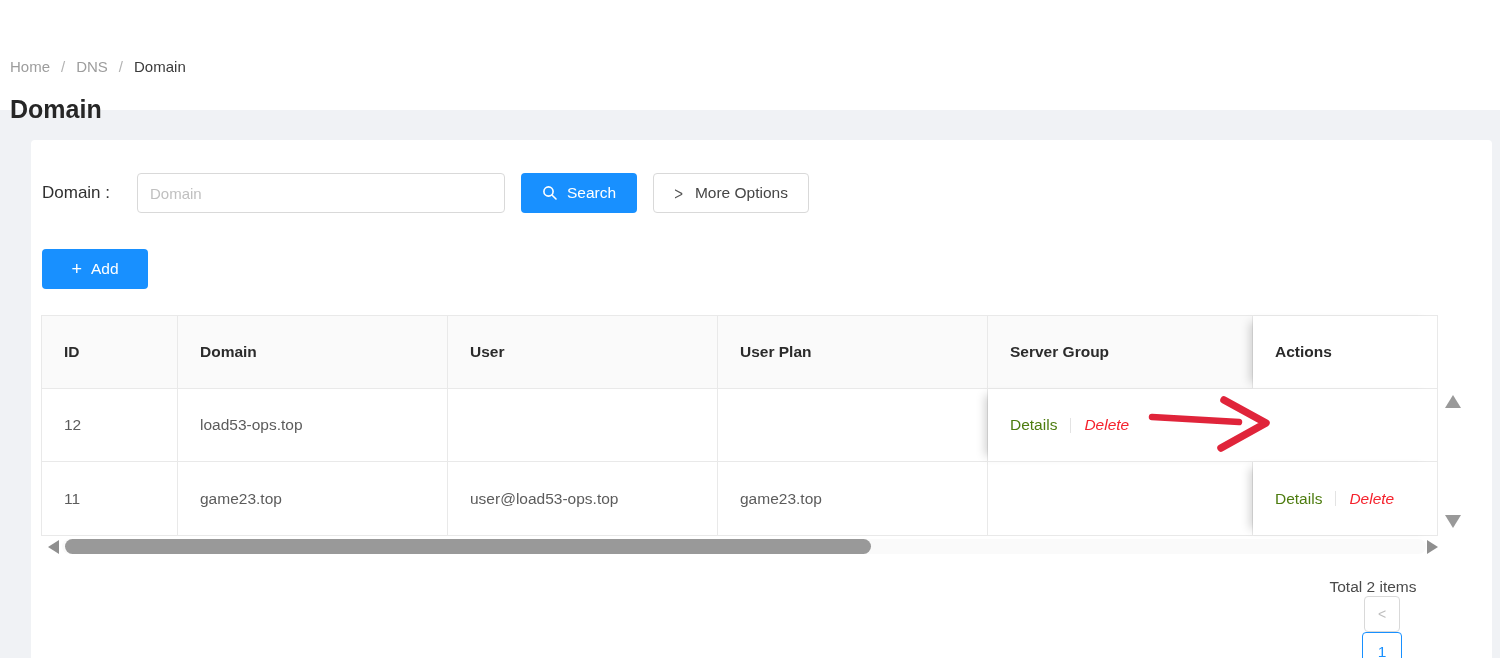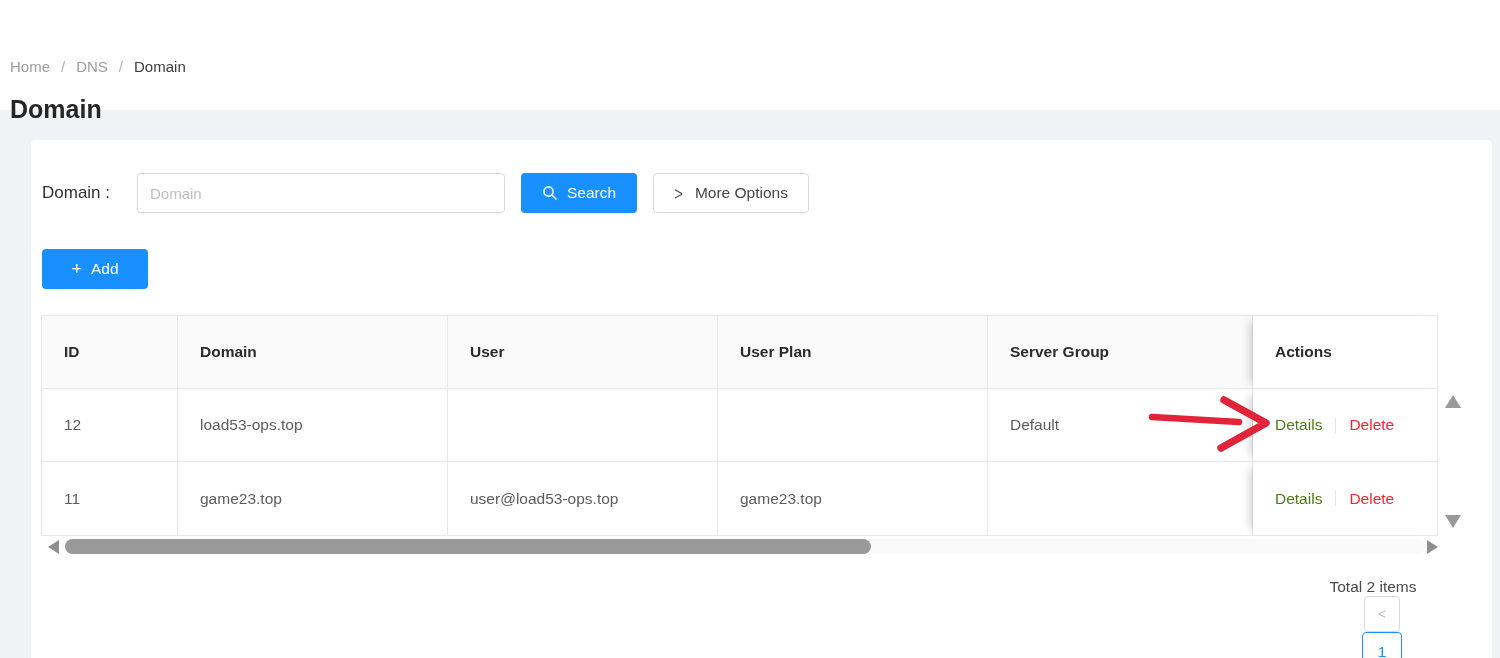"Default" div.cell { html: <div>Default</div> -> none }
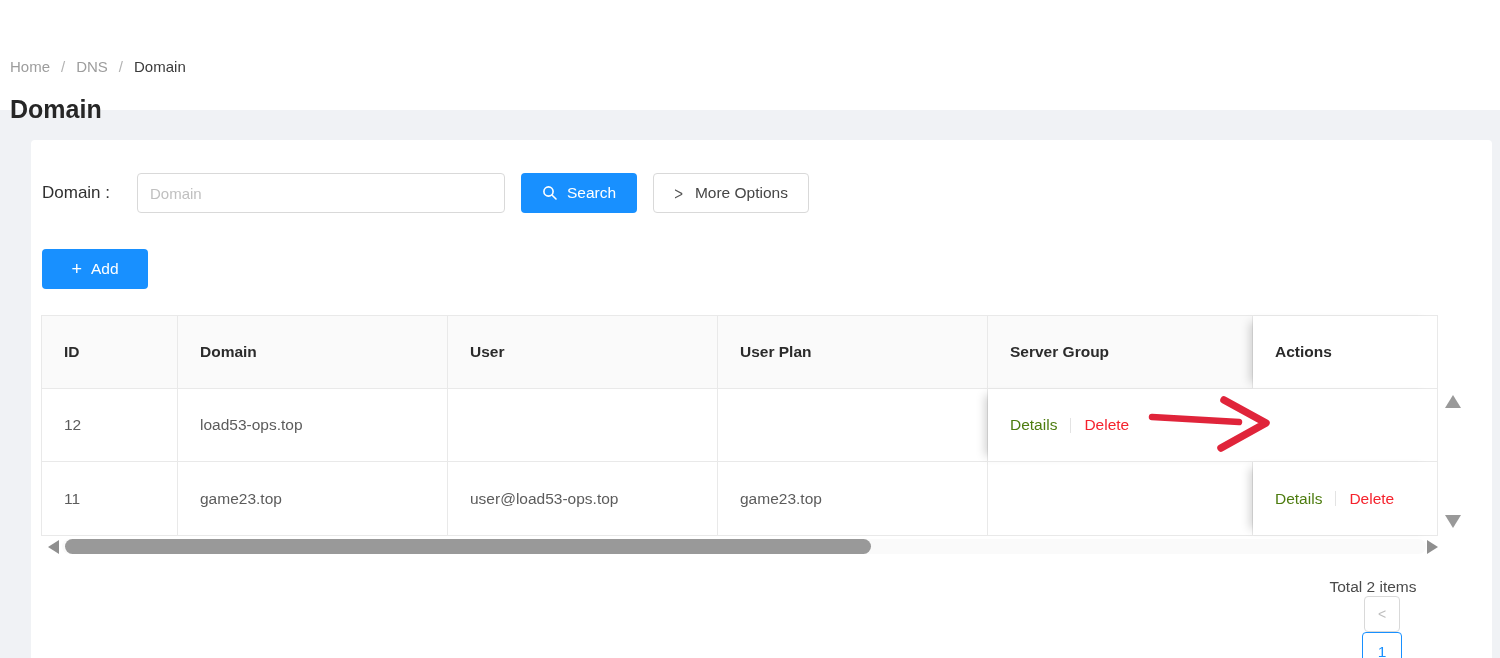"Delete" .link-delete { font-style: none -> italic }
